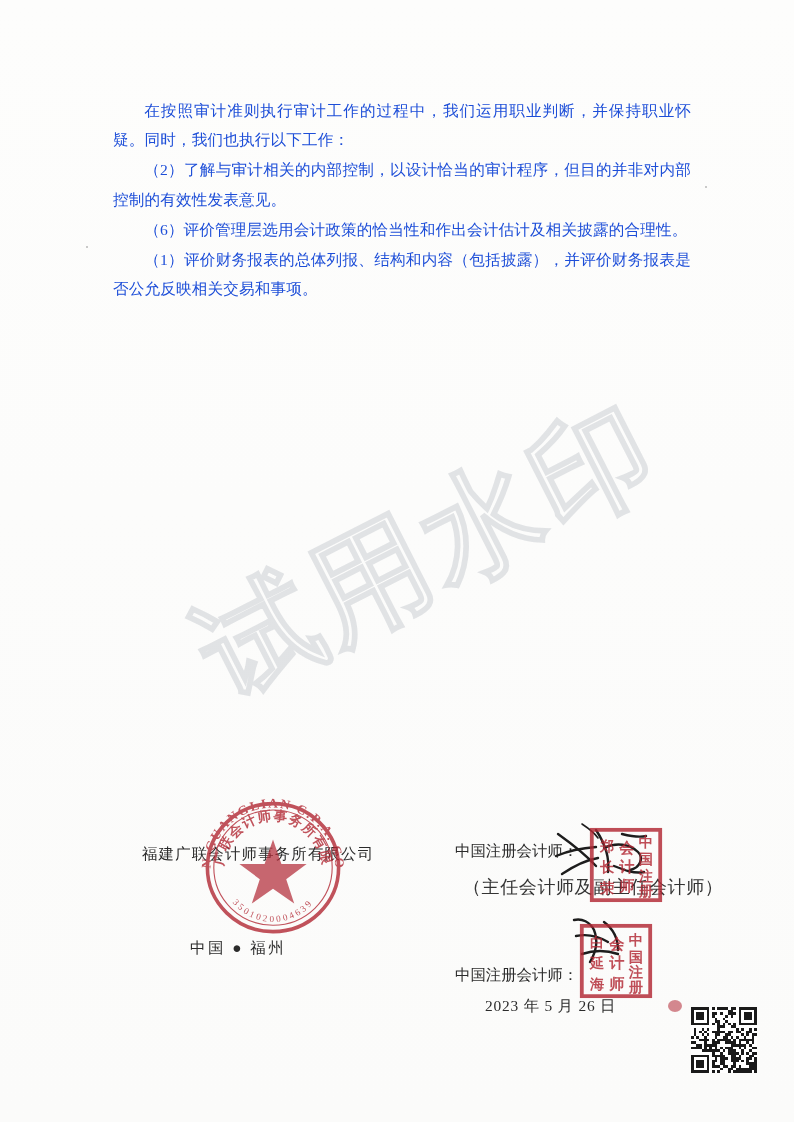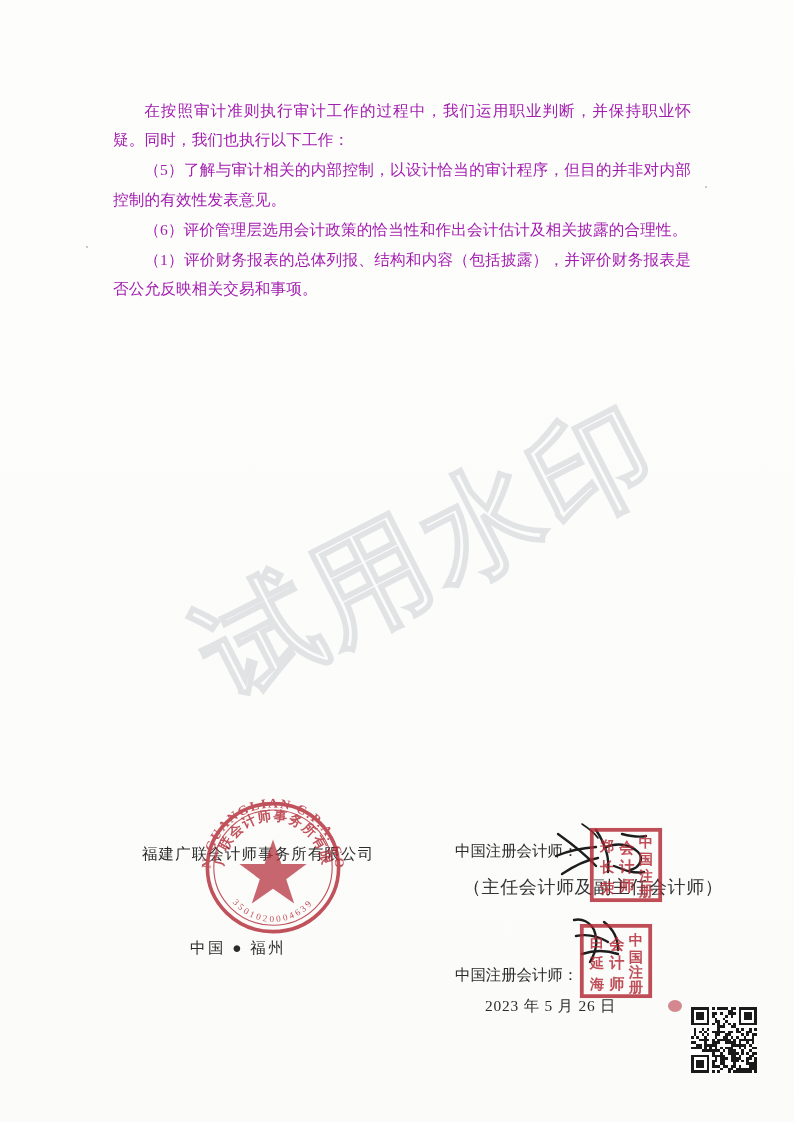"在按照审计准则执行审计工作的过程中，我们运用职业判断，并保持职业怀疑。同时，我们" .body-text { color: #a21caf -> #1d4ed8 }
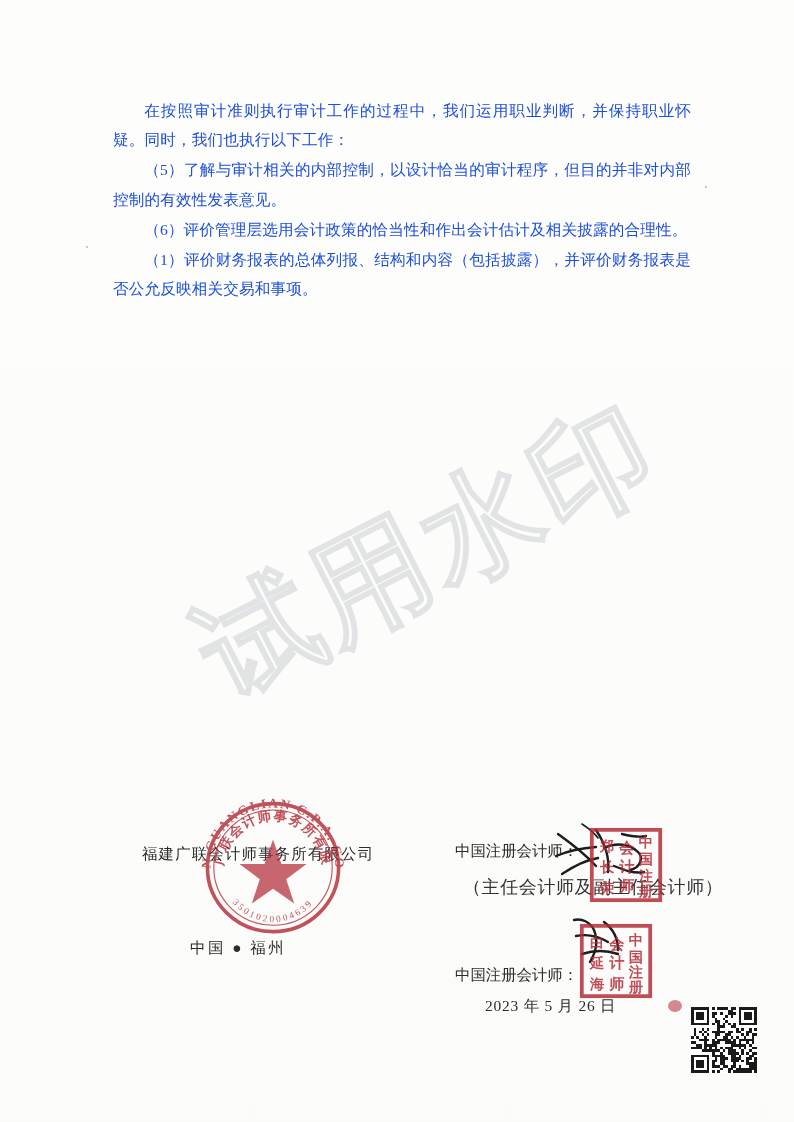"（5）了解与审计相关的内部控制，以设计恰当的审计程序，但目的并非对内部控制的有效" p.para { text: 5 -> 2 }
